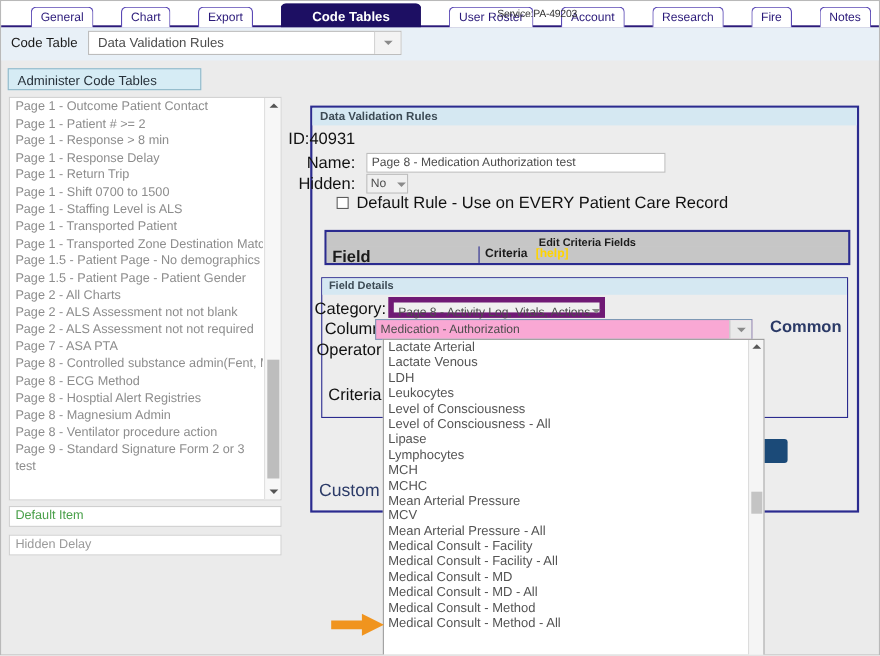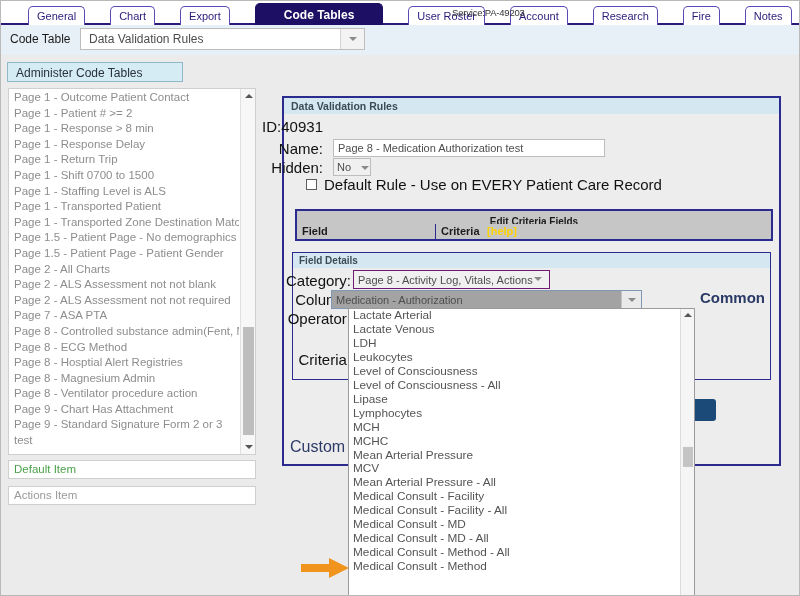"Field" .crit-row .c-field { font-size: 11px -> 15px }
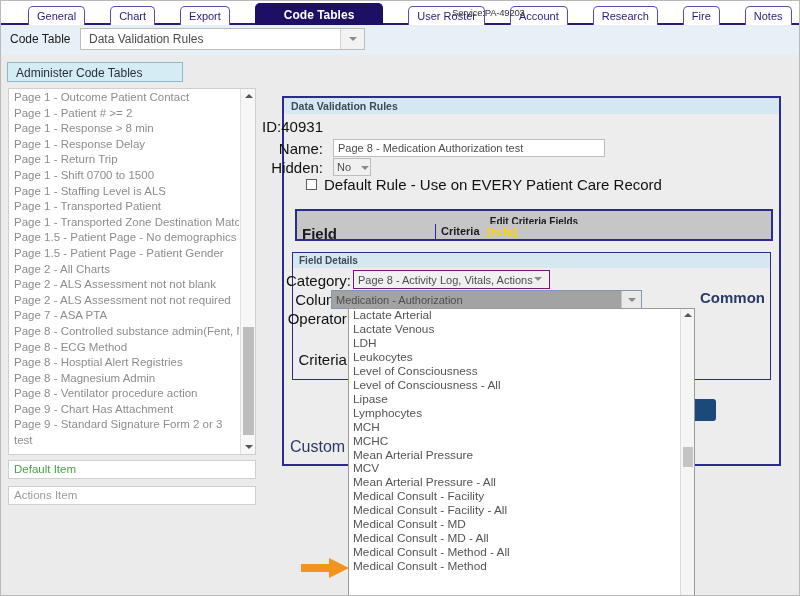"Page 8 - Activity Log," .cat-select { border: 1px solid #701a75 -> 5px solid #701a75 }
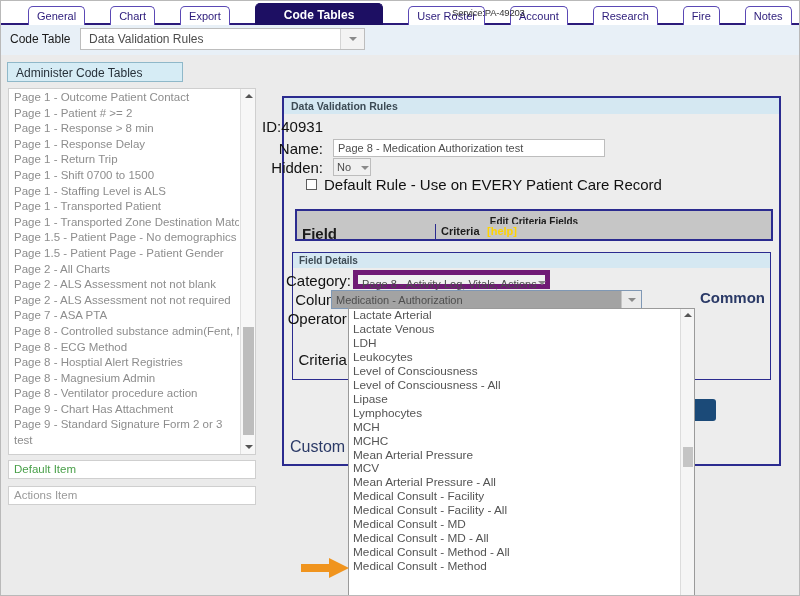"Medication - Authorization" .col-select { background: #a3a3a3 -> #f9a8d4; left: 330px -> 340px; width: 311px -> 343px }
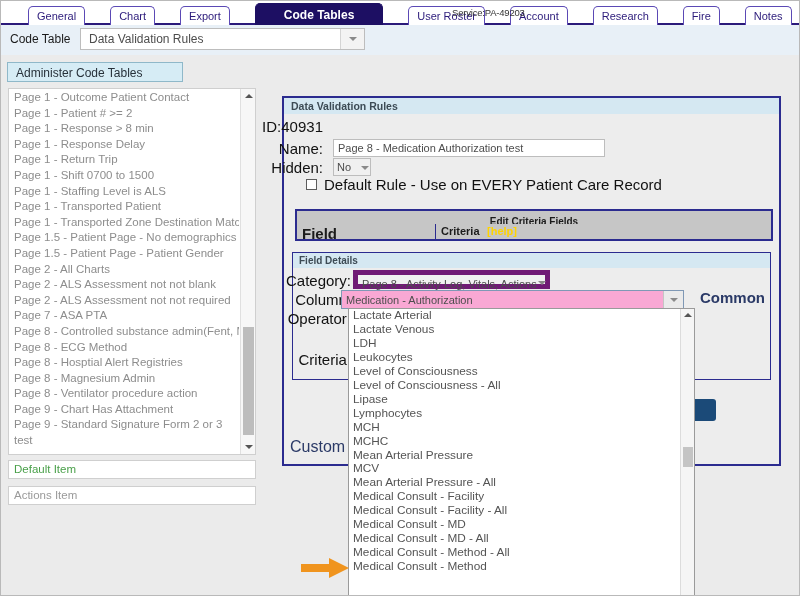"Page 9 - Chart Has" div.li { html: <div>Page 9 - Chart Has Attachment</div> -> none }
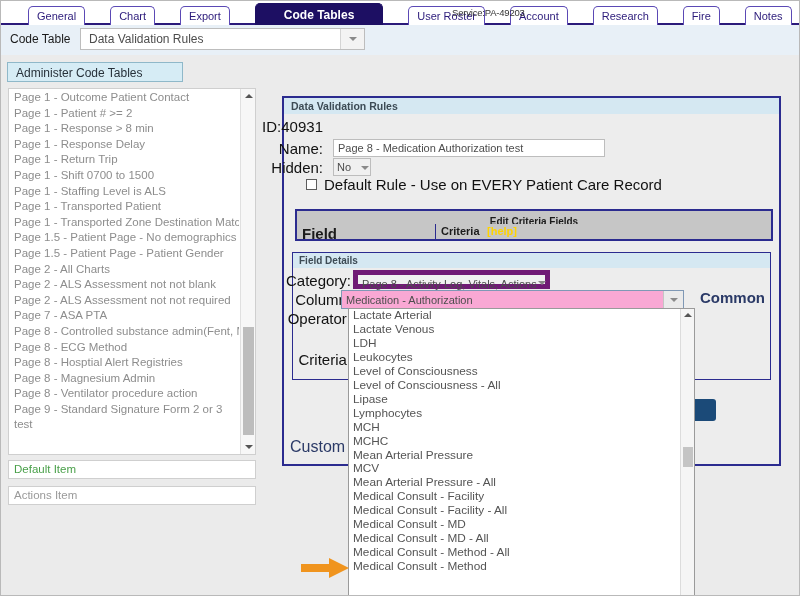"Actions Item" span { text: Actions Item -> Hidden Delay }
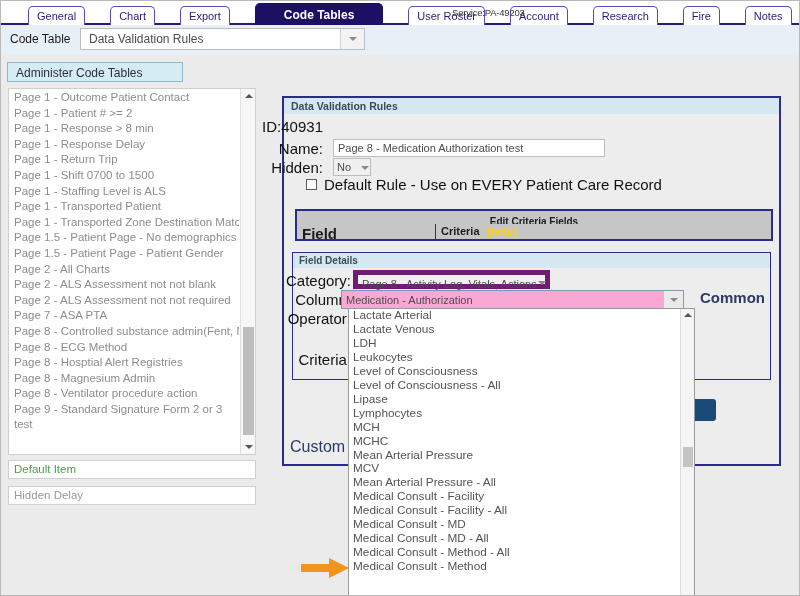"Medical Consult - Method -" div.opt { order: before "Medical Consult - Method" -> after "Medical Consult - Method" }
